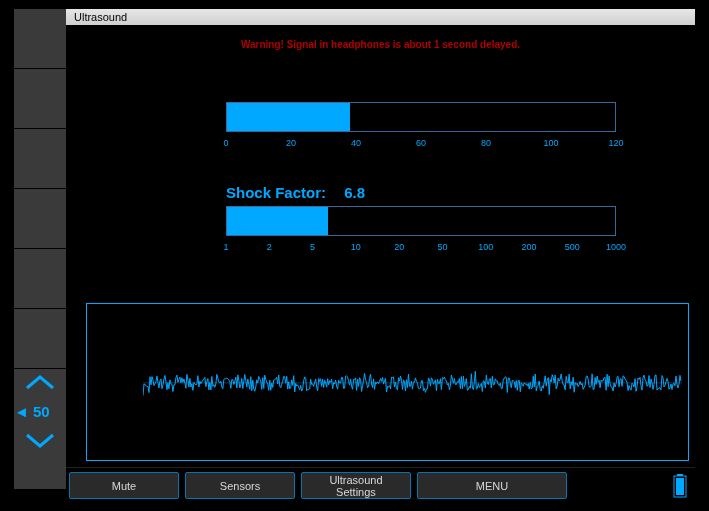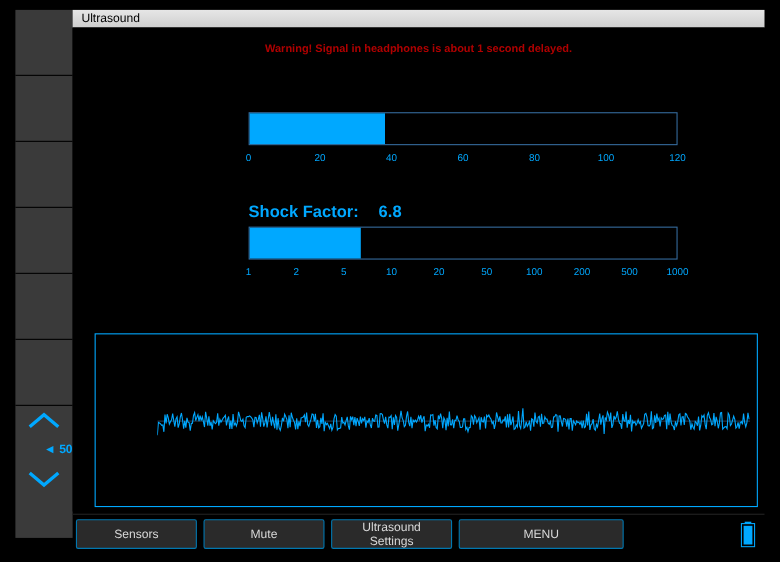"◄ 50" #side-value { font-size: 11px -> 15px; text-align: right -> left }
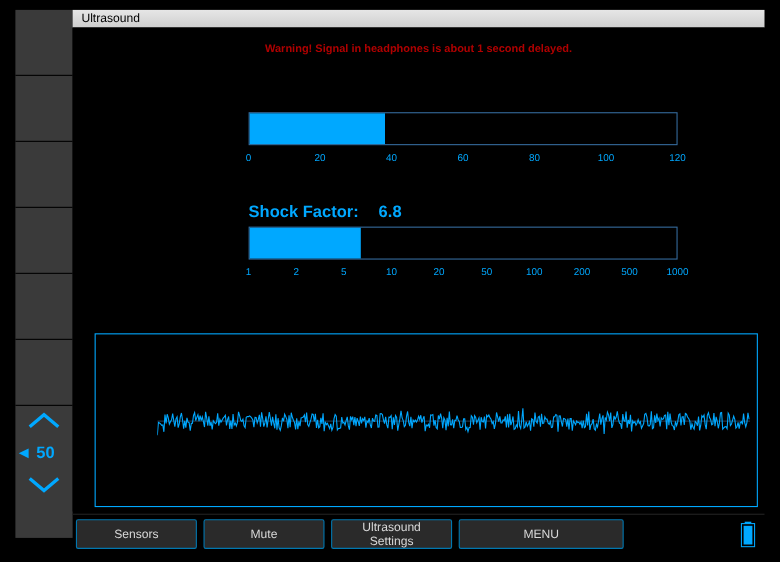"Sensors" div.btn { order: before "Mute" -> after "Mute" }
